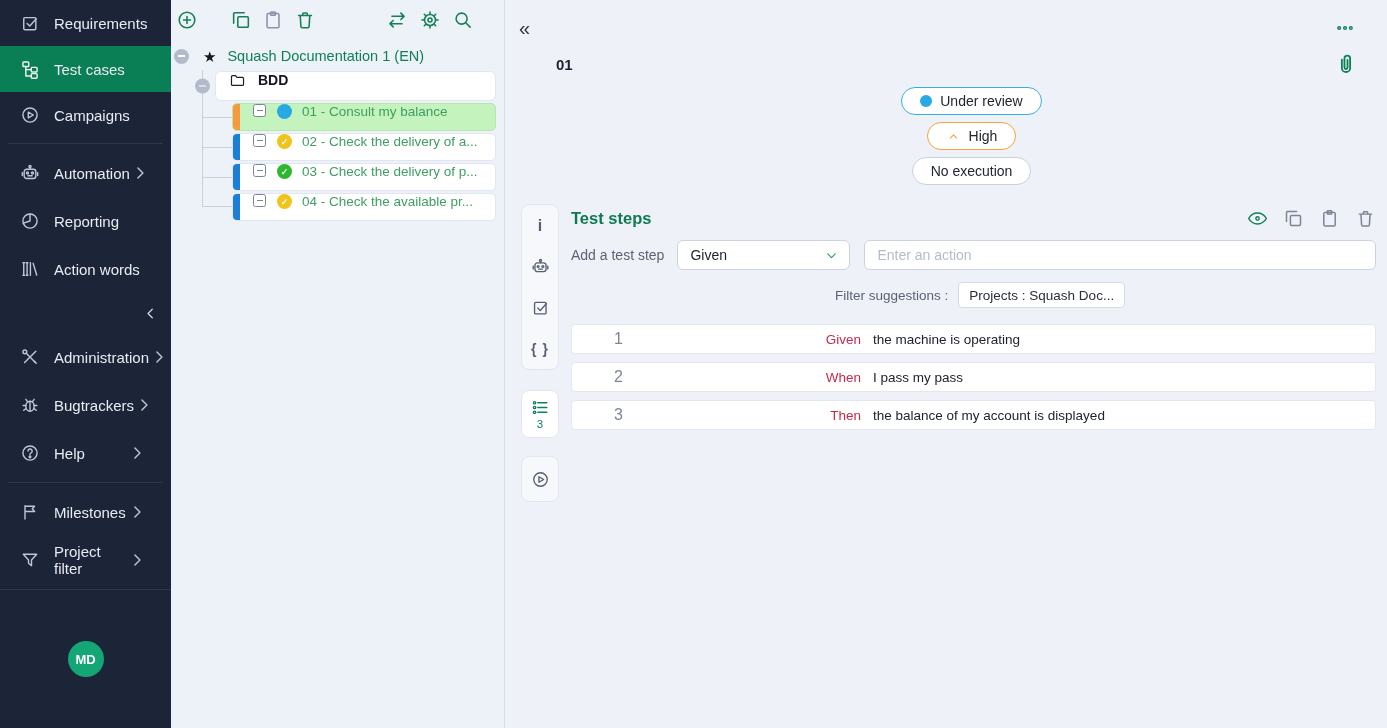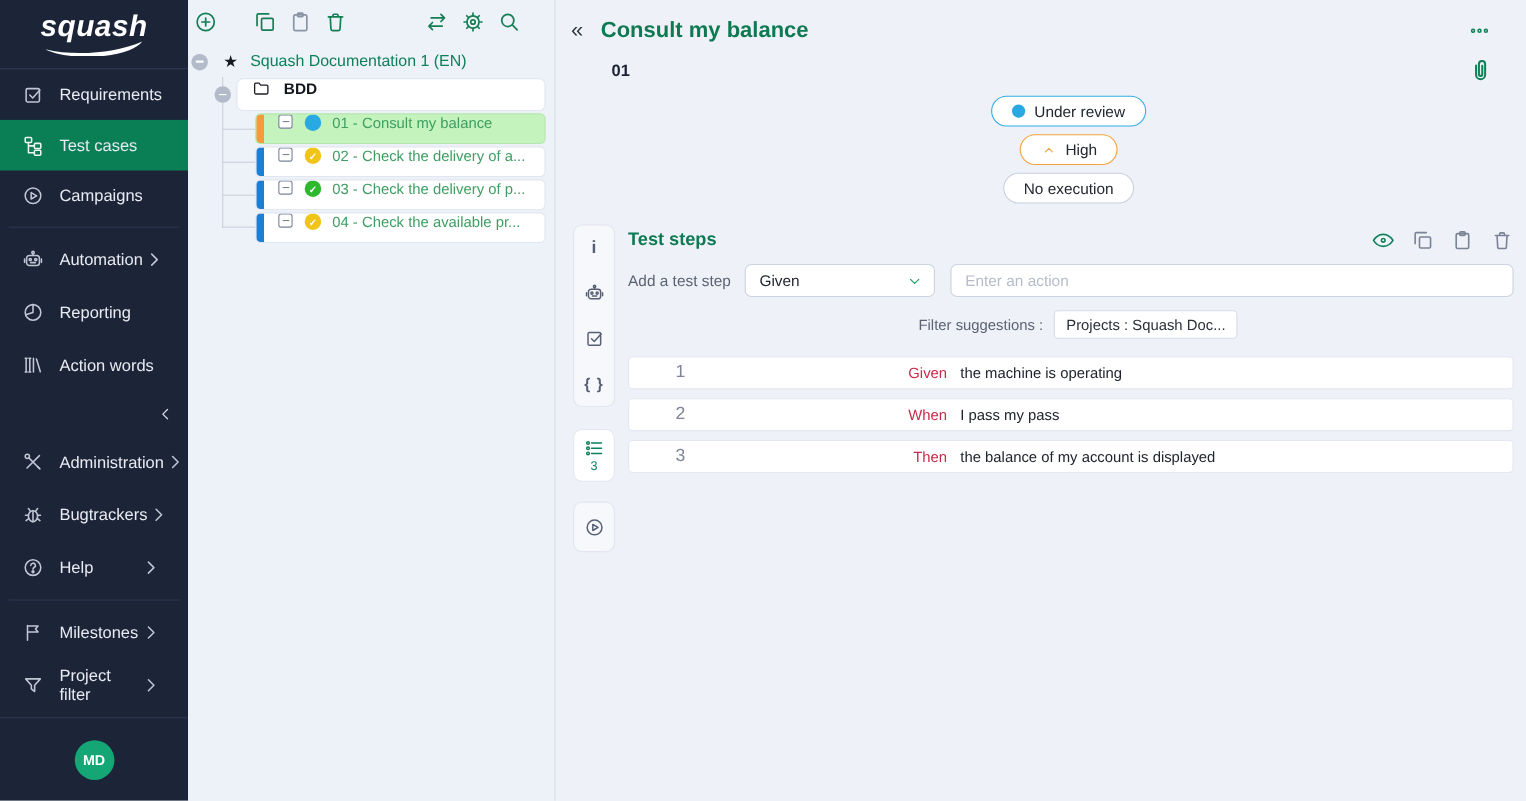"squash" div.logo-block { html: <div> <div> <span>squash</span> <svg> <path></path> </svg> </div> </div> -> none }
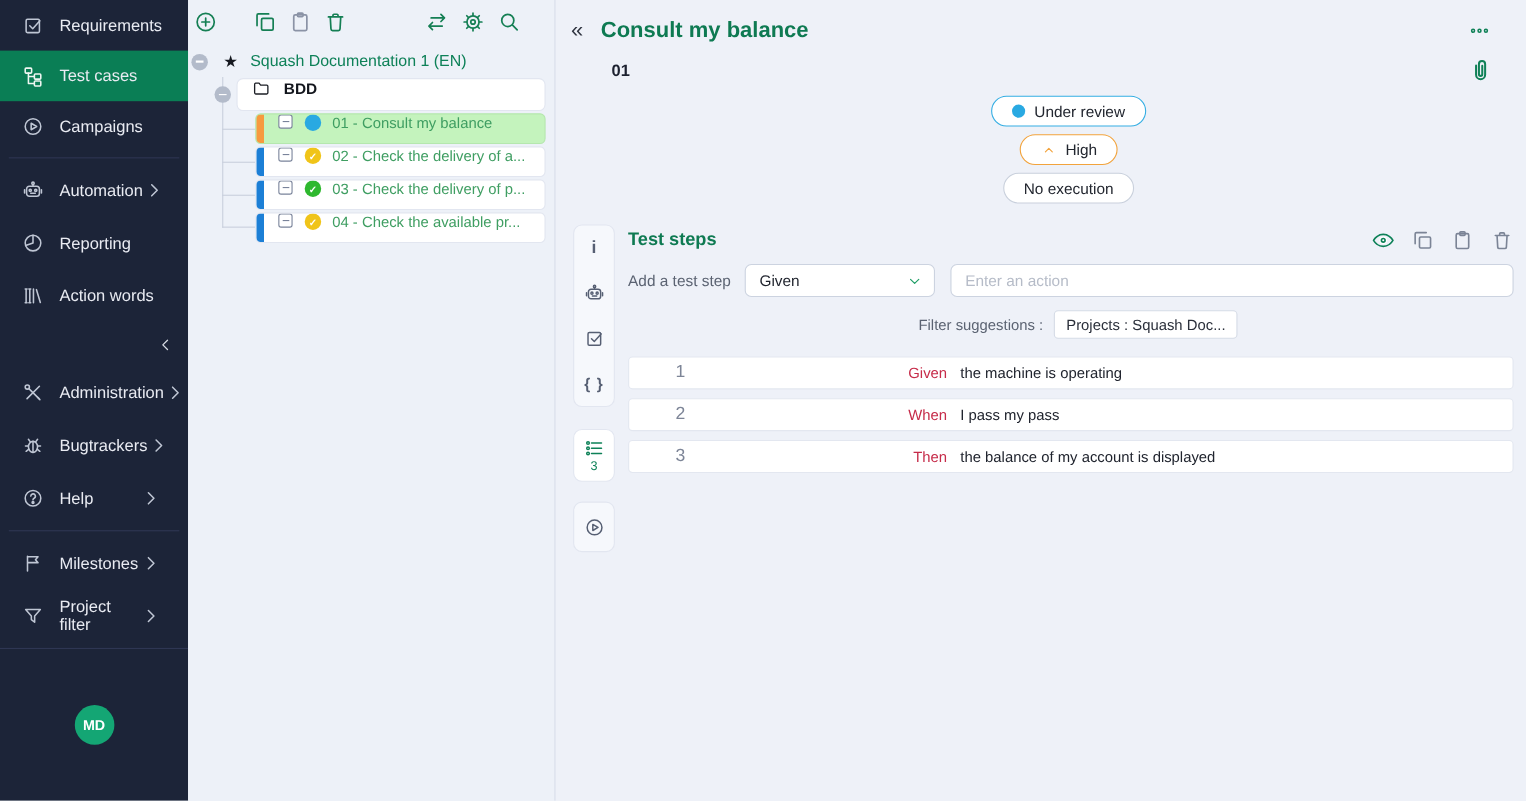"Consult my balance" span.page-title { html: <span>Consult my balance</span> -> none }
